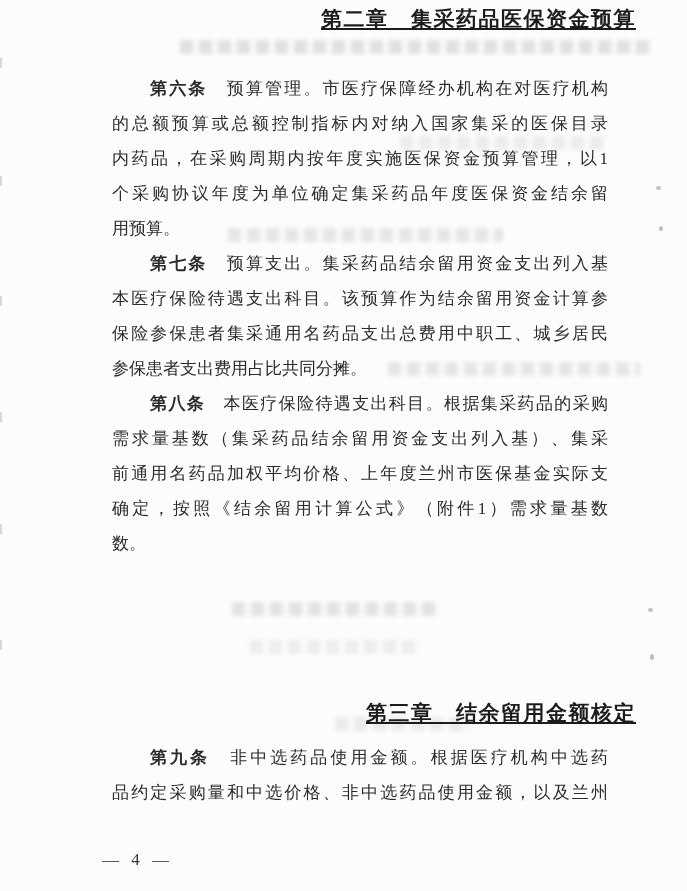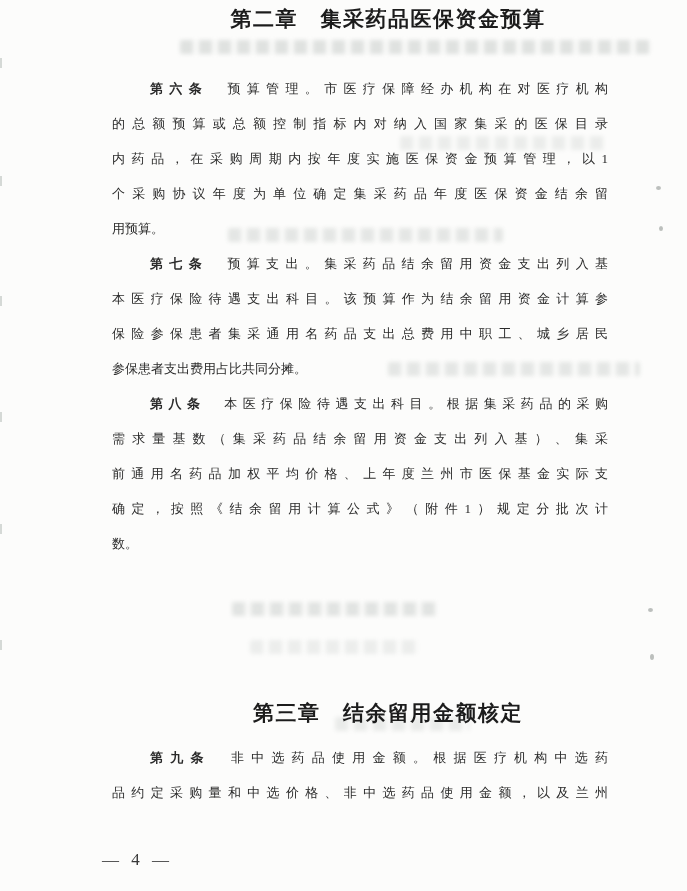"第二章 集采药品医保资金预算" .heading { text-align: center -> right; text-decoration: none -> underline }
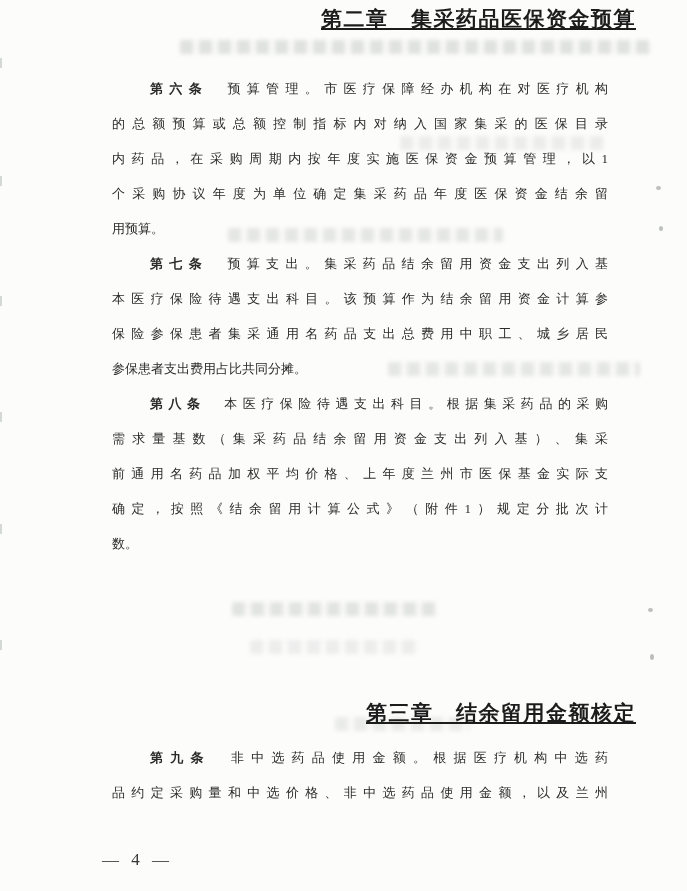"第六条 预算管理。市医疗保障经办机构在对医疗机构" .tline { font-size: 13px -> 17px }
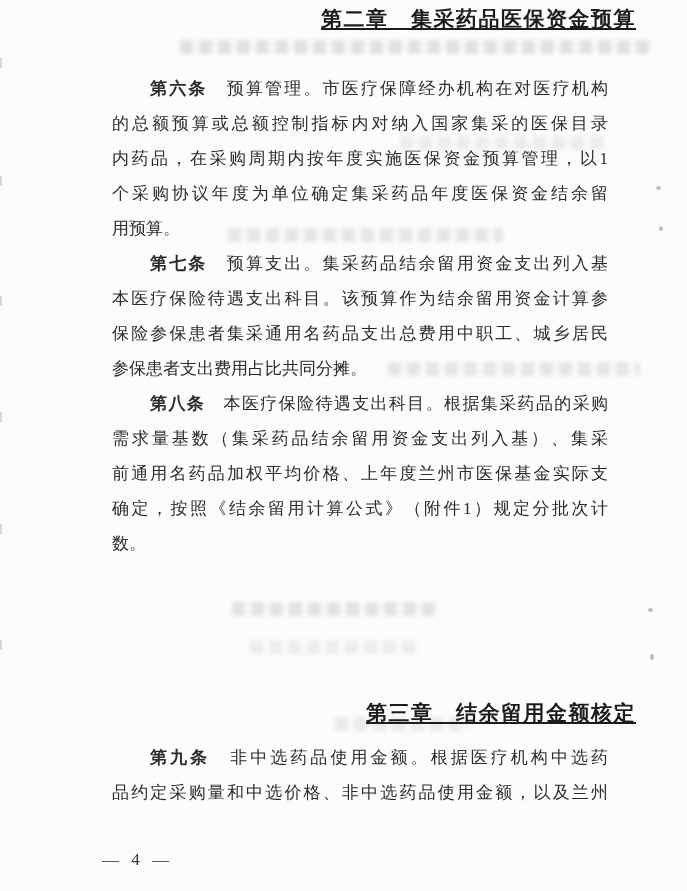"确定，按照《结余留用计算公式》（附件1）规定分批次计" span.seg { text: 规定分批次计 -> 需求量基数 }
